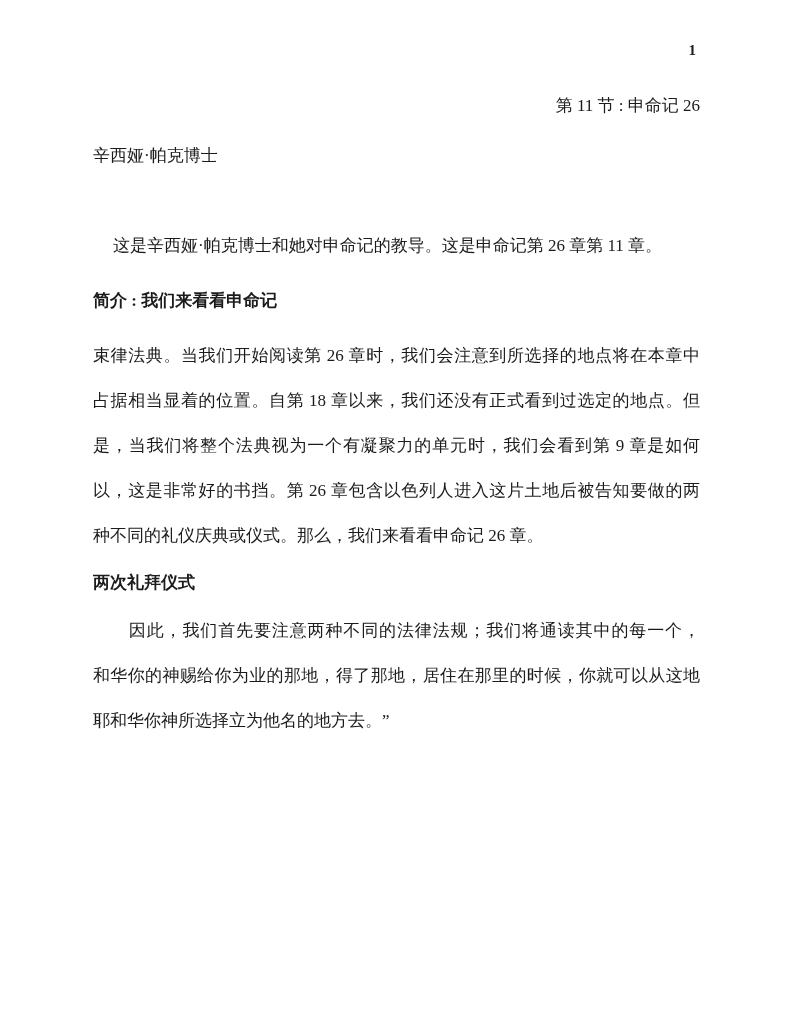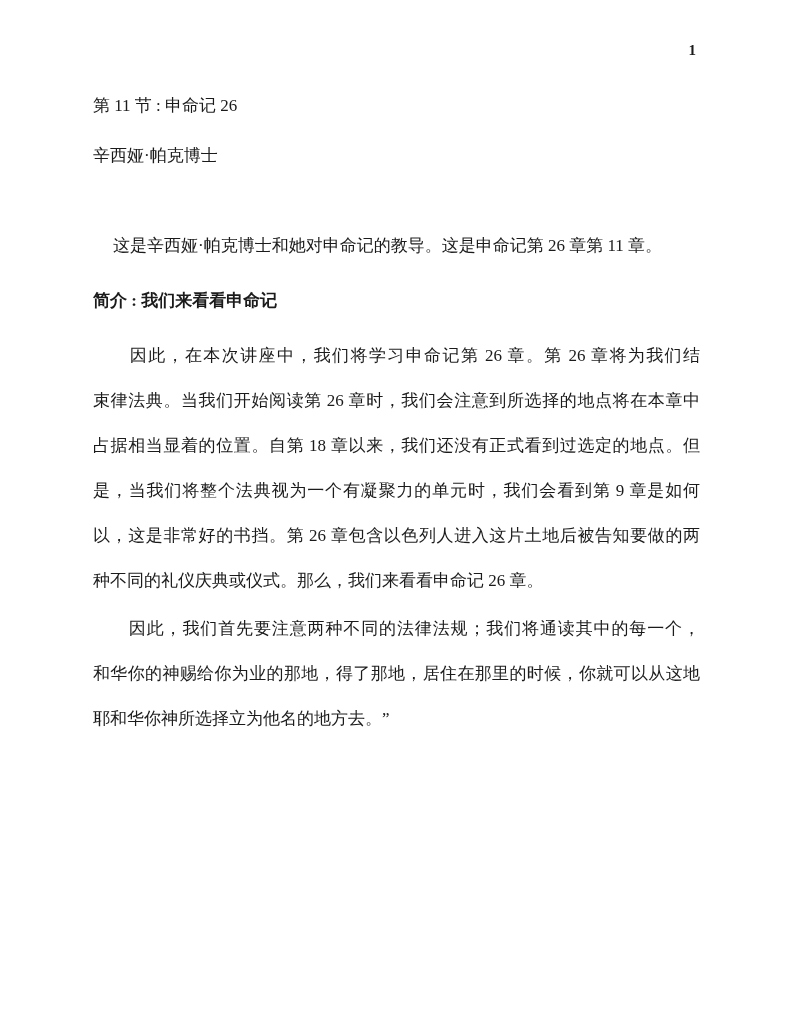"第 11 节 : 申命记" .title { text-align: left -> right }
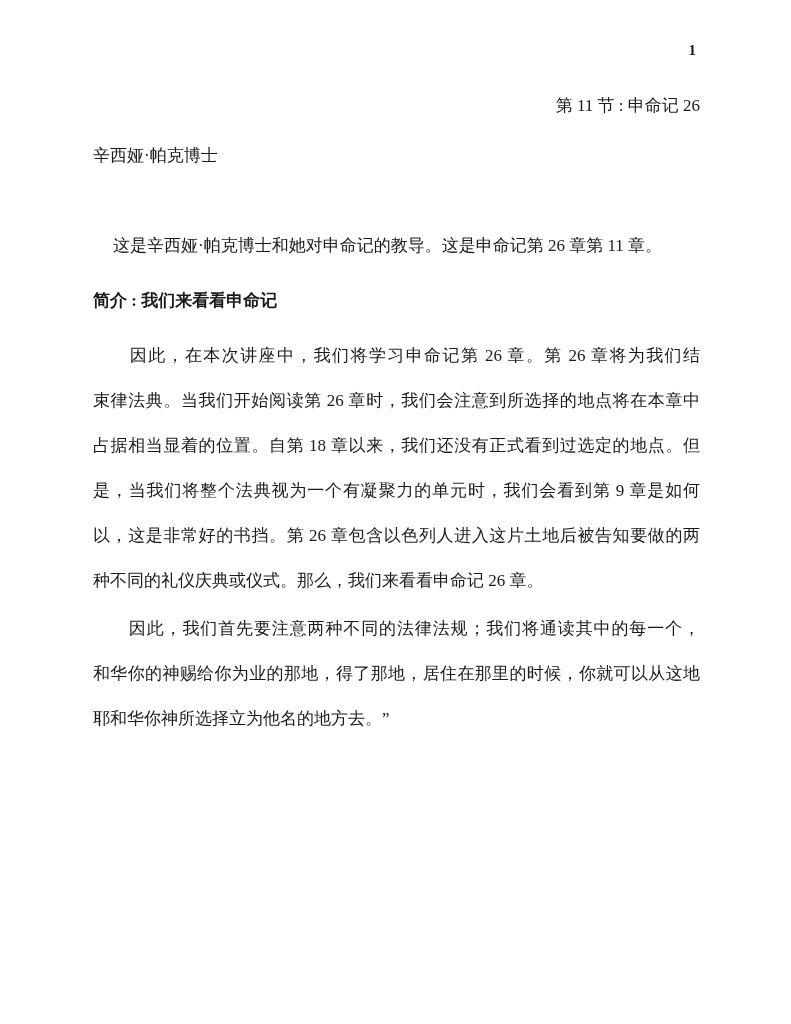"因此，在本次讲座中，我们将学习申命记第 26 章。第 26 章将为我们结" div.line { html: <div> 因此，在本次讲座中，我们将学习申命记第 26 章。第 26 章将为我们结</div> -> none }
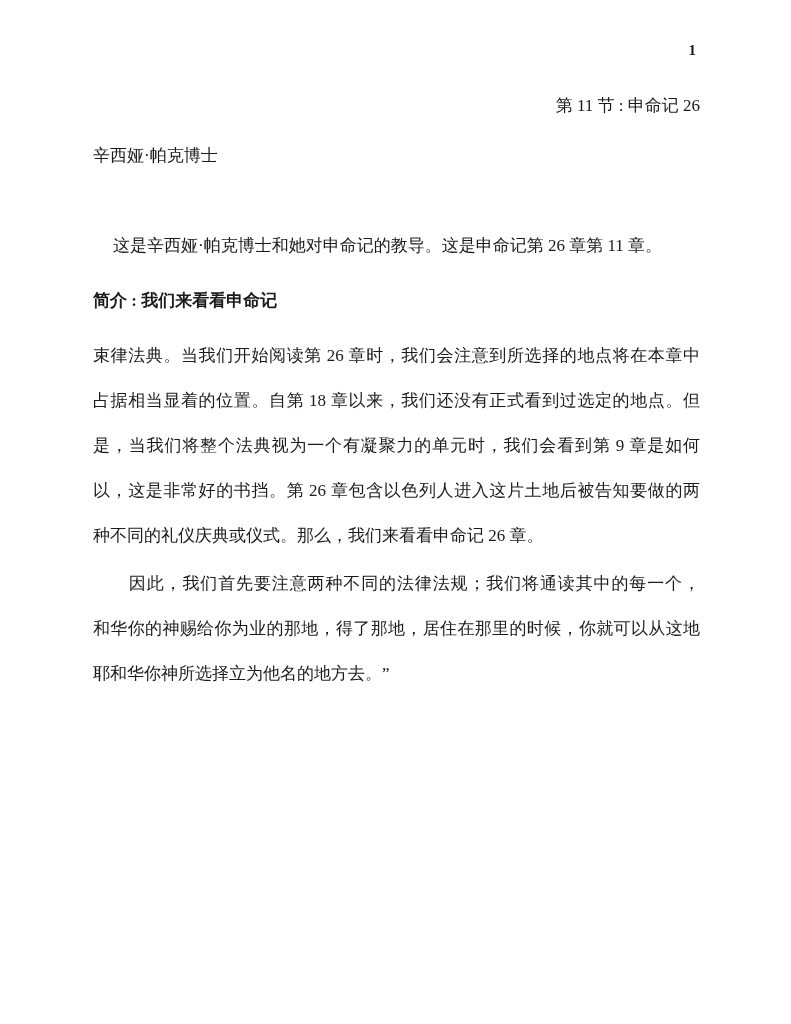"两次礼拜仪式" div.heading { html: none -> <div>两次礼拜仪式</div> }
